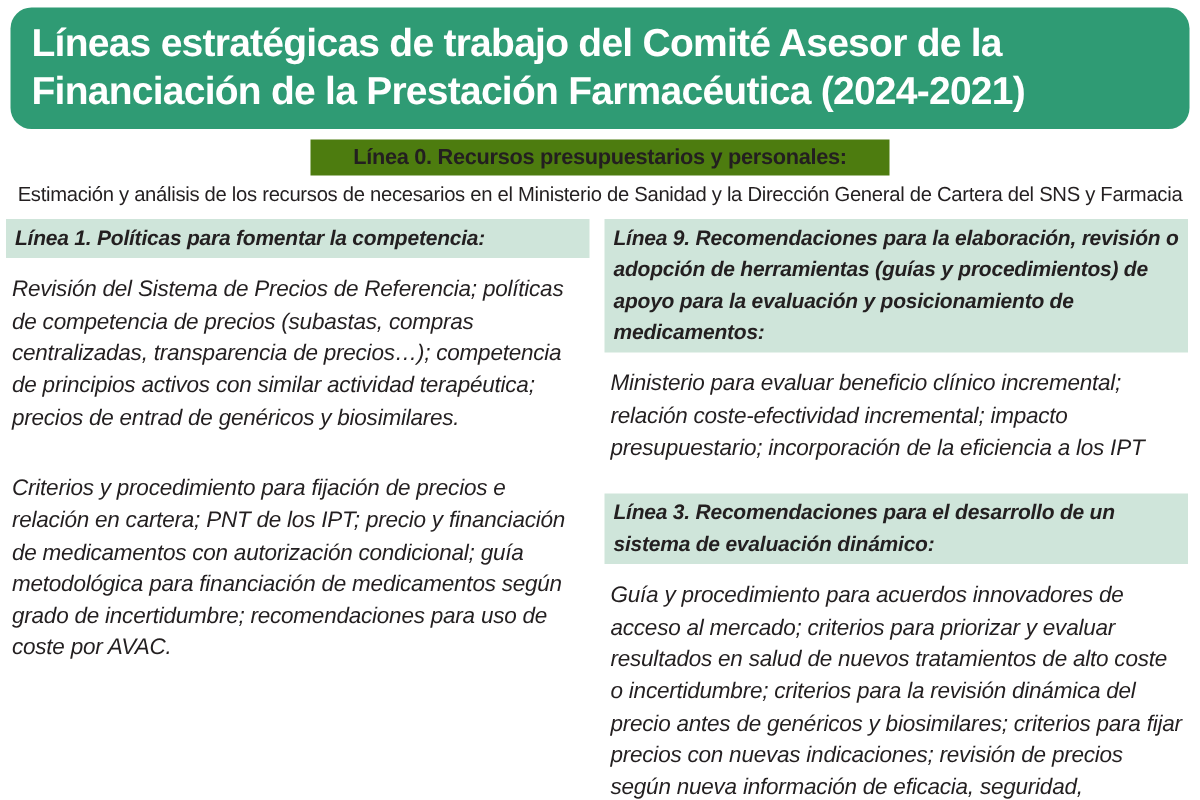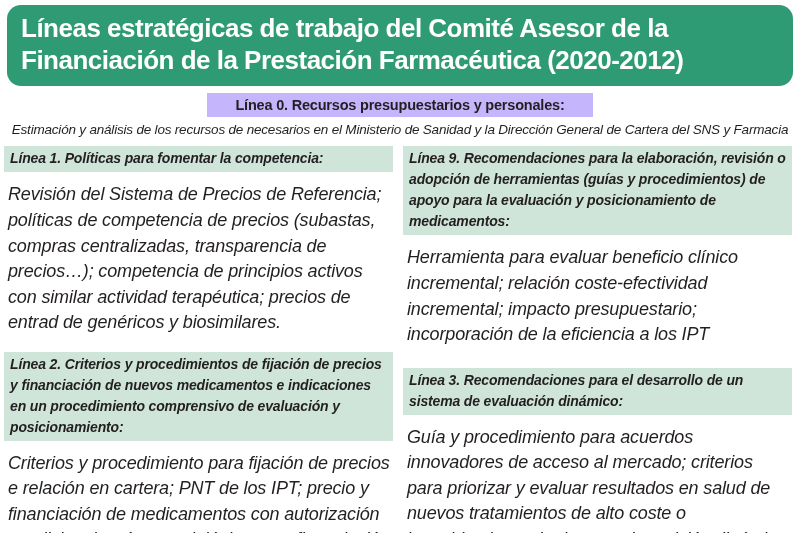"Financiación de la Prestación" div { text: 2020-2012 -> 2024-2021 }
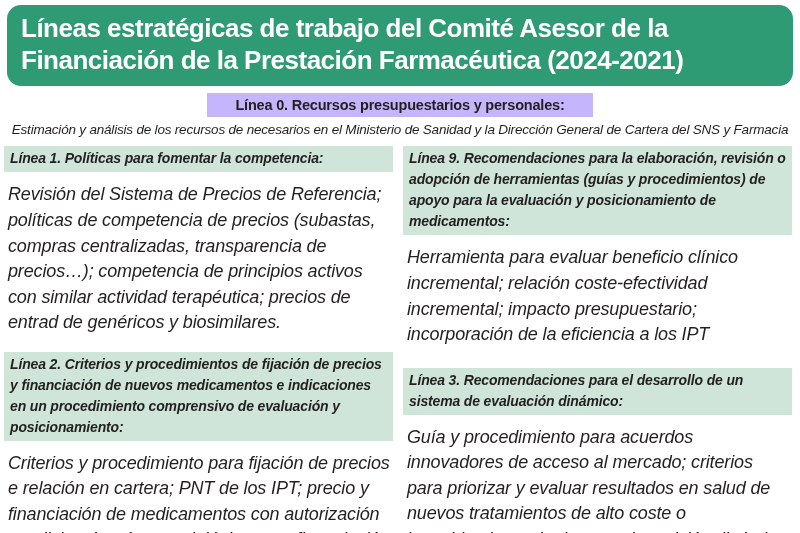"Línea 0. Recursos presupuestarios y" .linea0-banner { background: #c4b5fd -> #4d7c0f }
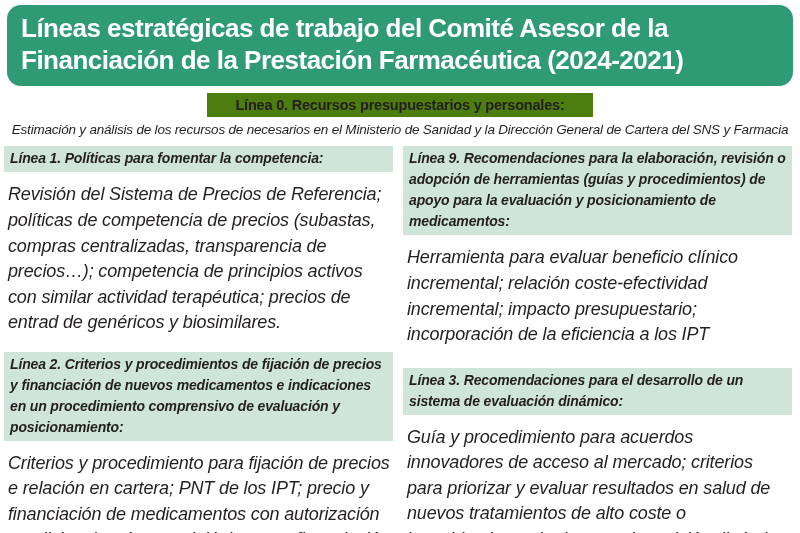"Estimación y análisis de los" .intro { font-style: italic -> none }
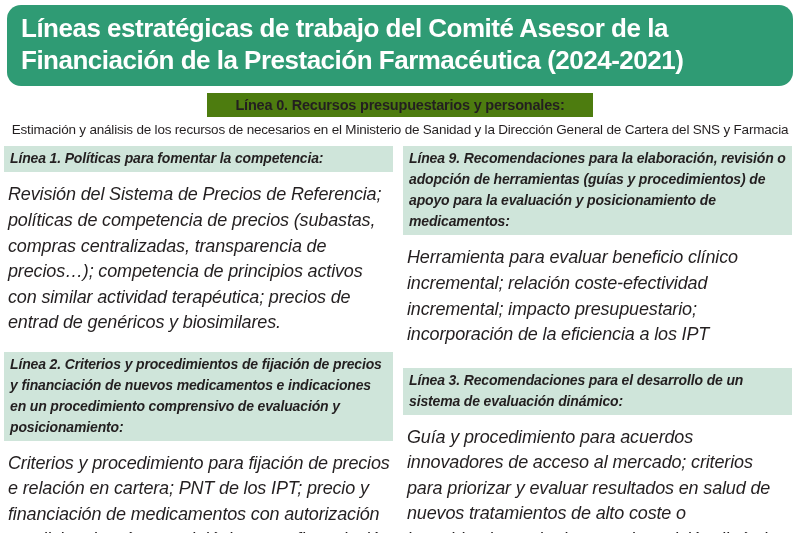"Revisión del Sistema de Precios" .box-body { font-size: 18px -> 15px }
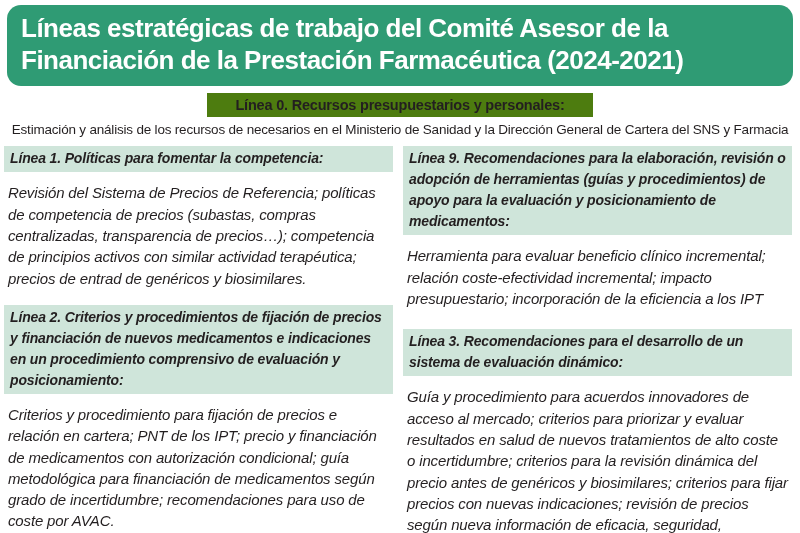"Herramienta para evaluar beneficio" p.box-body { text: Herramienta -> Ministerio }
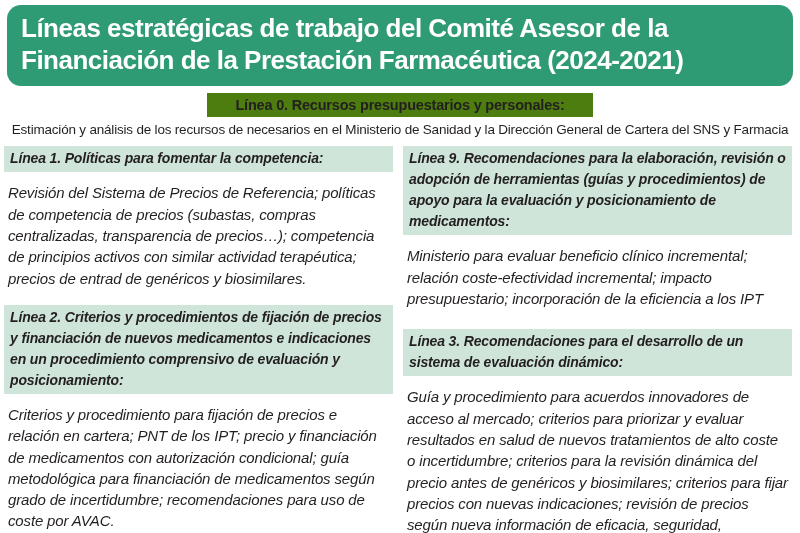"Línea 2. Criterios y procedimientos" h2.box-title { html: <h2>Línea 2. Criterios y procedimientos de fijación de precios y financiación de nuevos medicamentos e indicaciones en un procedimiento comprensivo de evaluación y posicionamiento:</h2> -> none }
